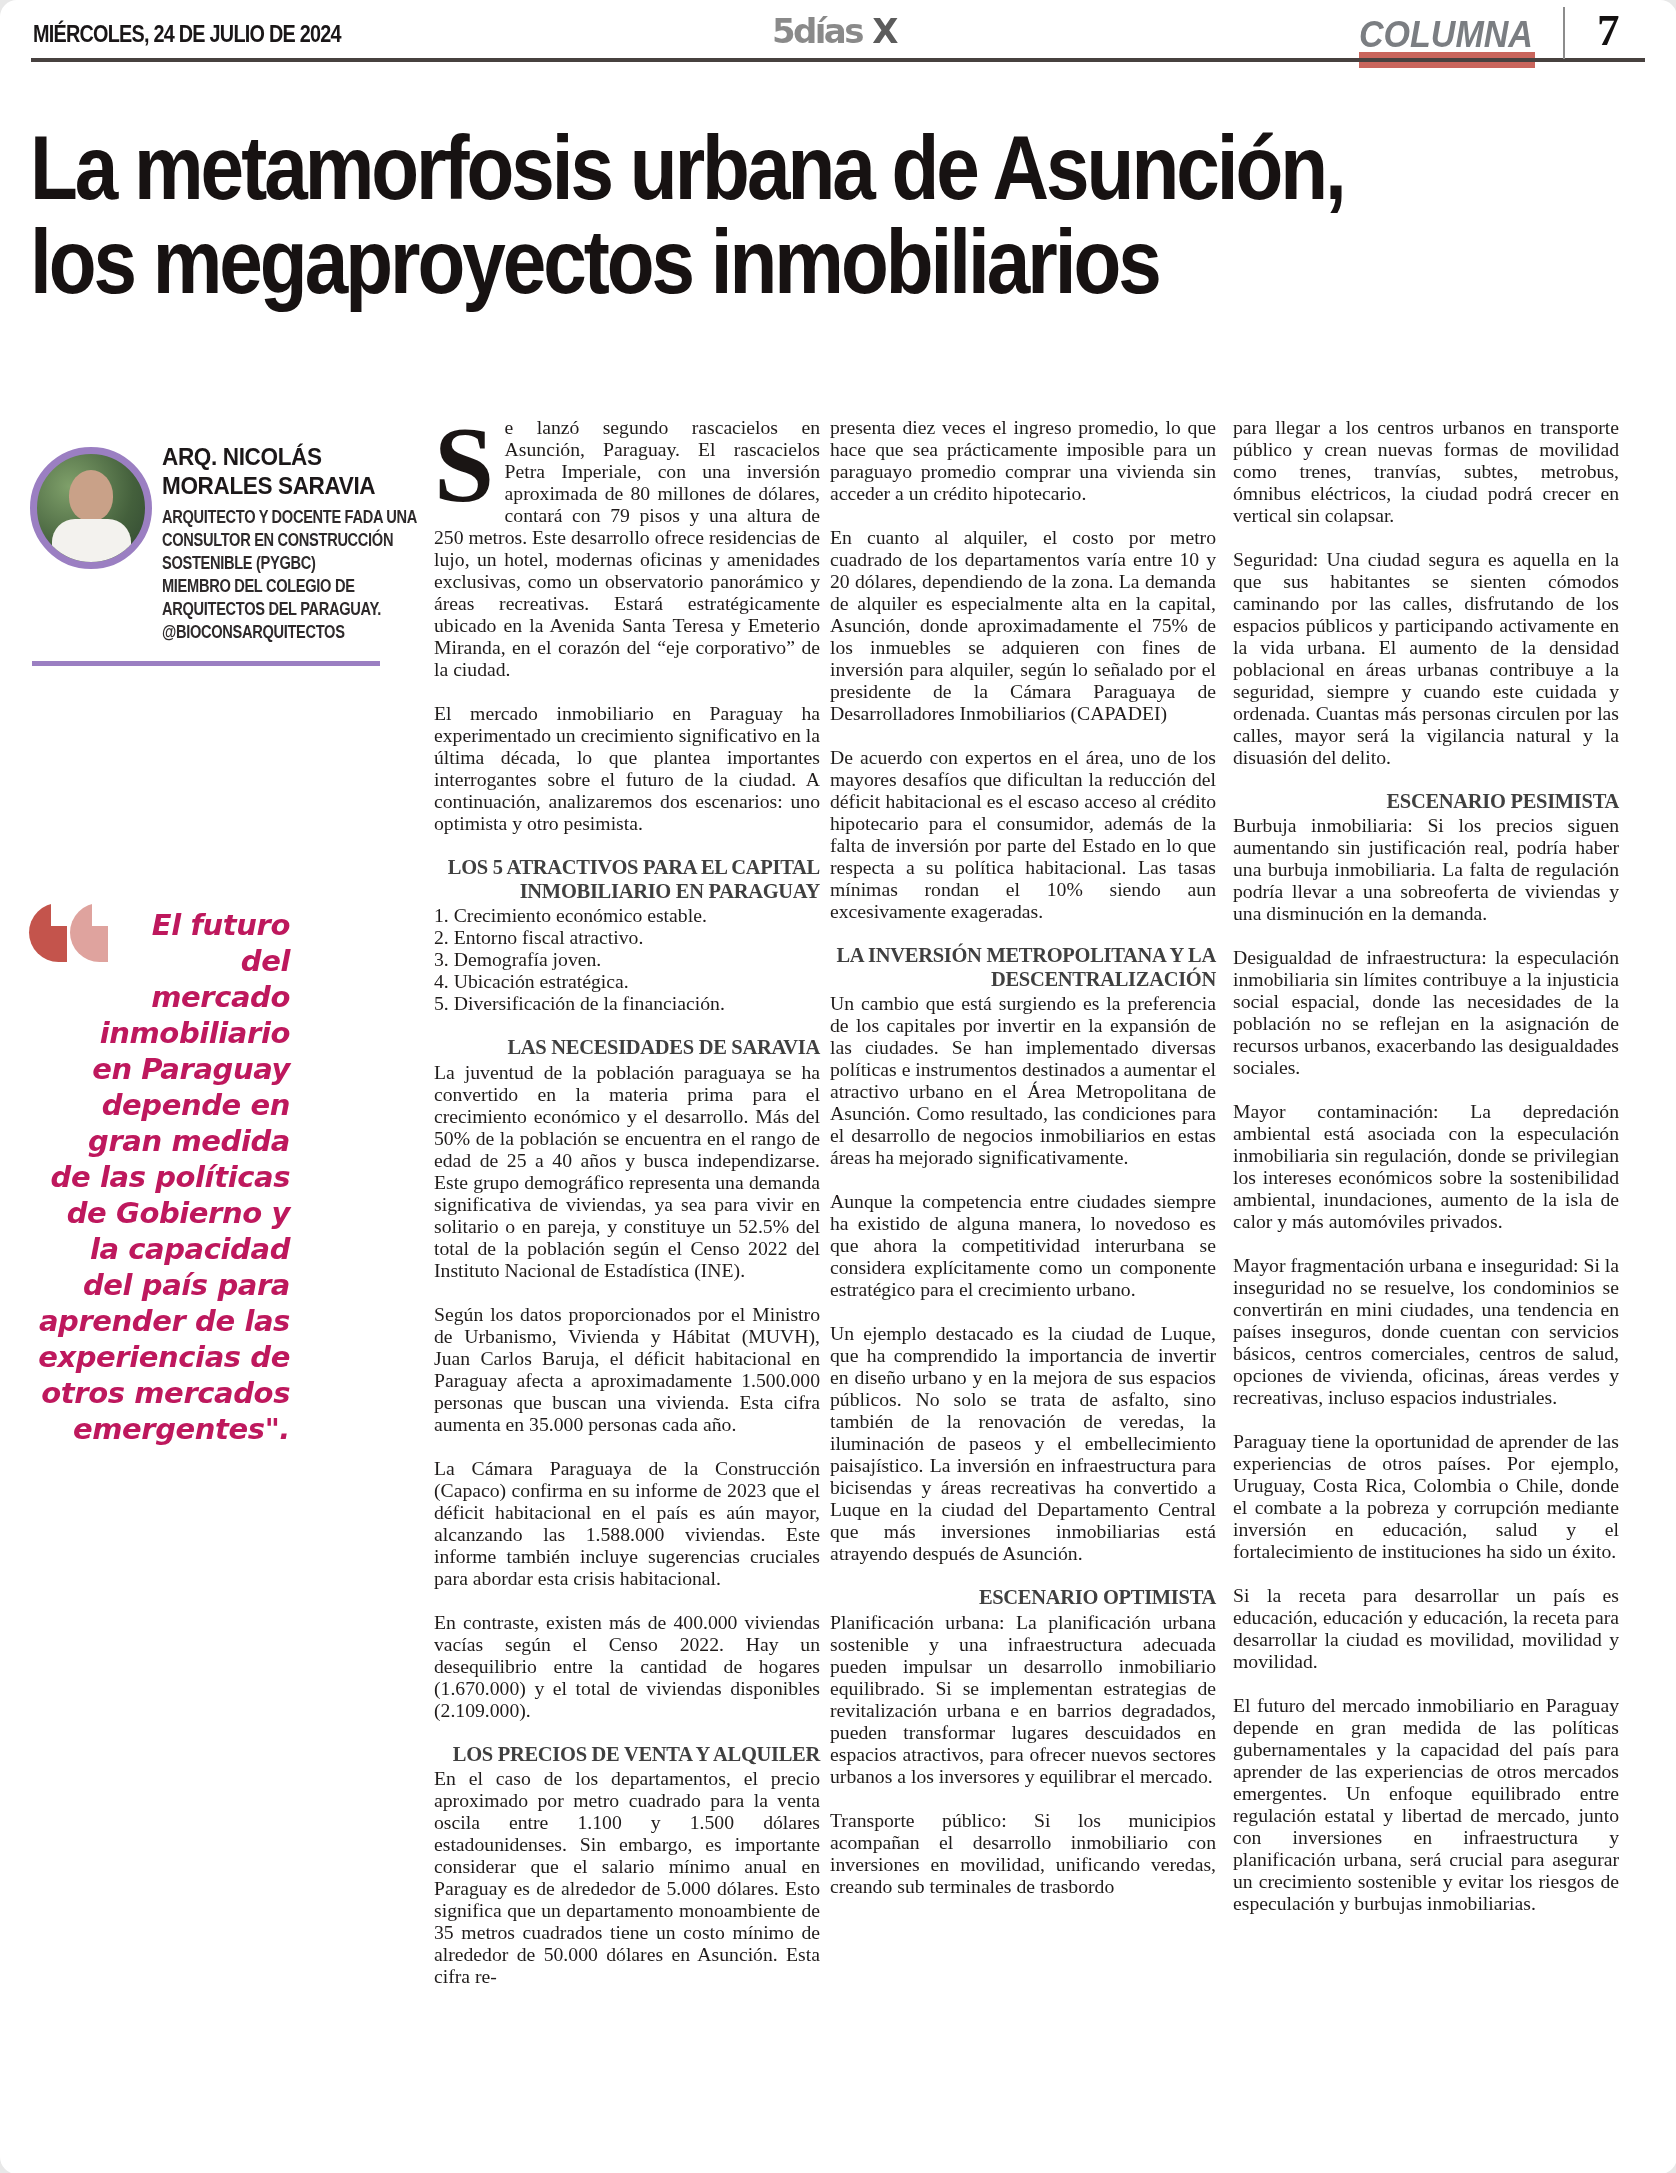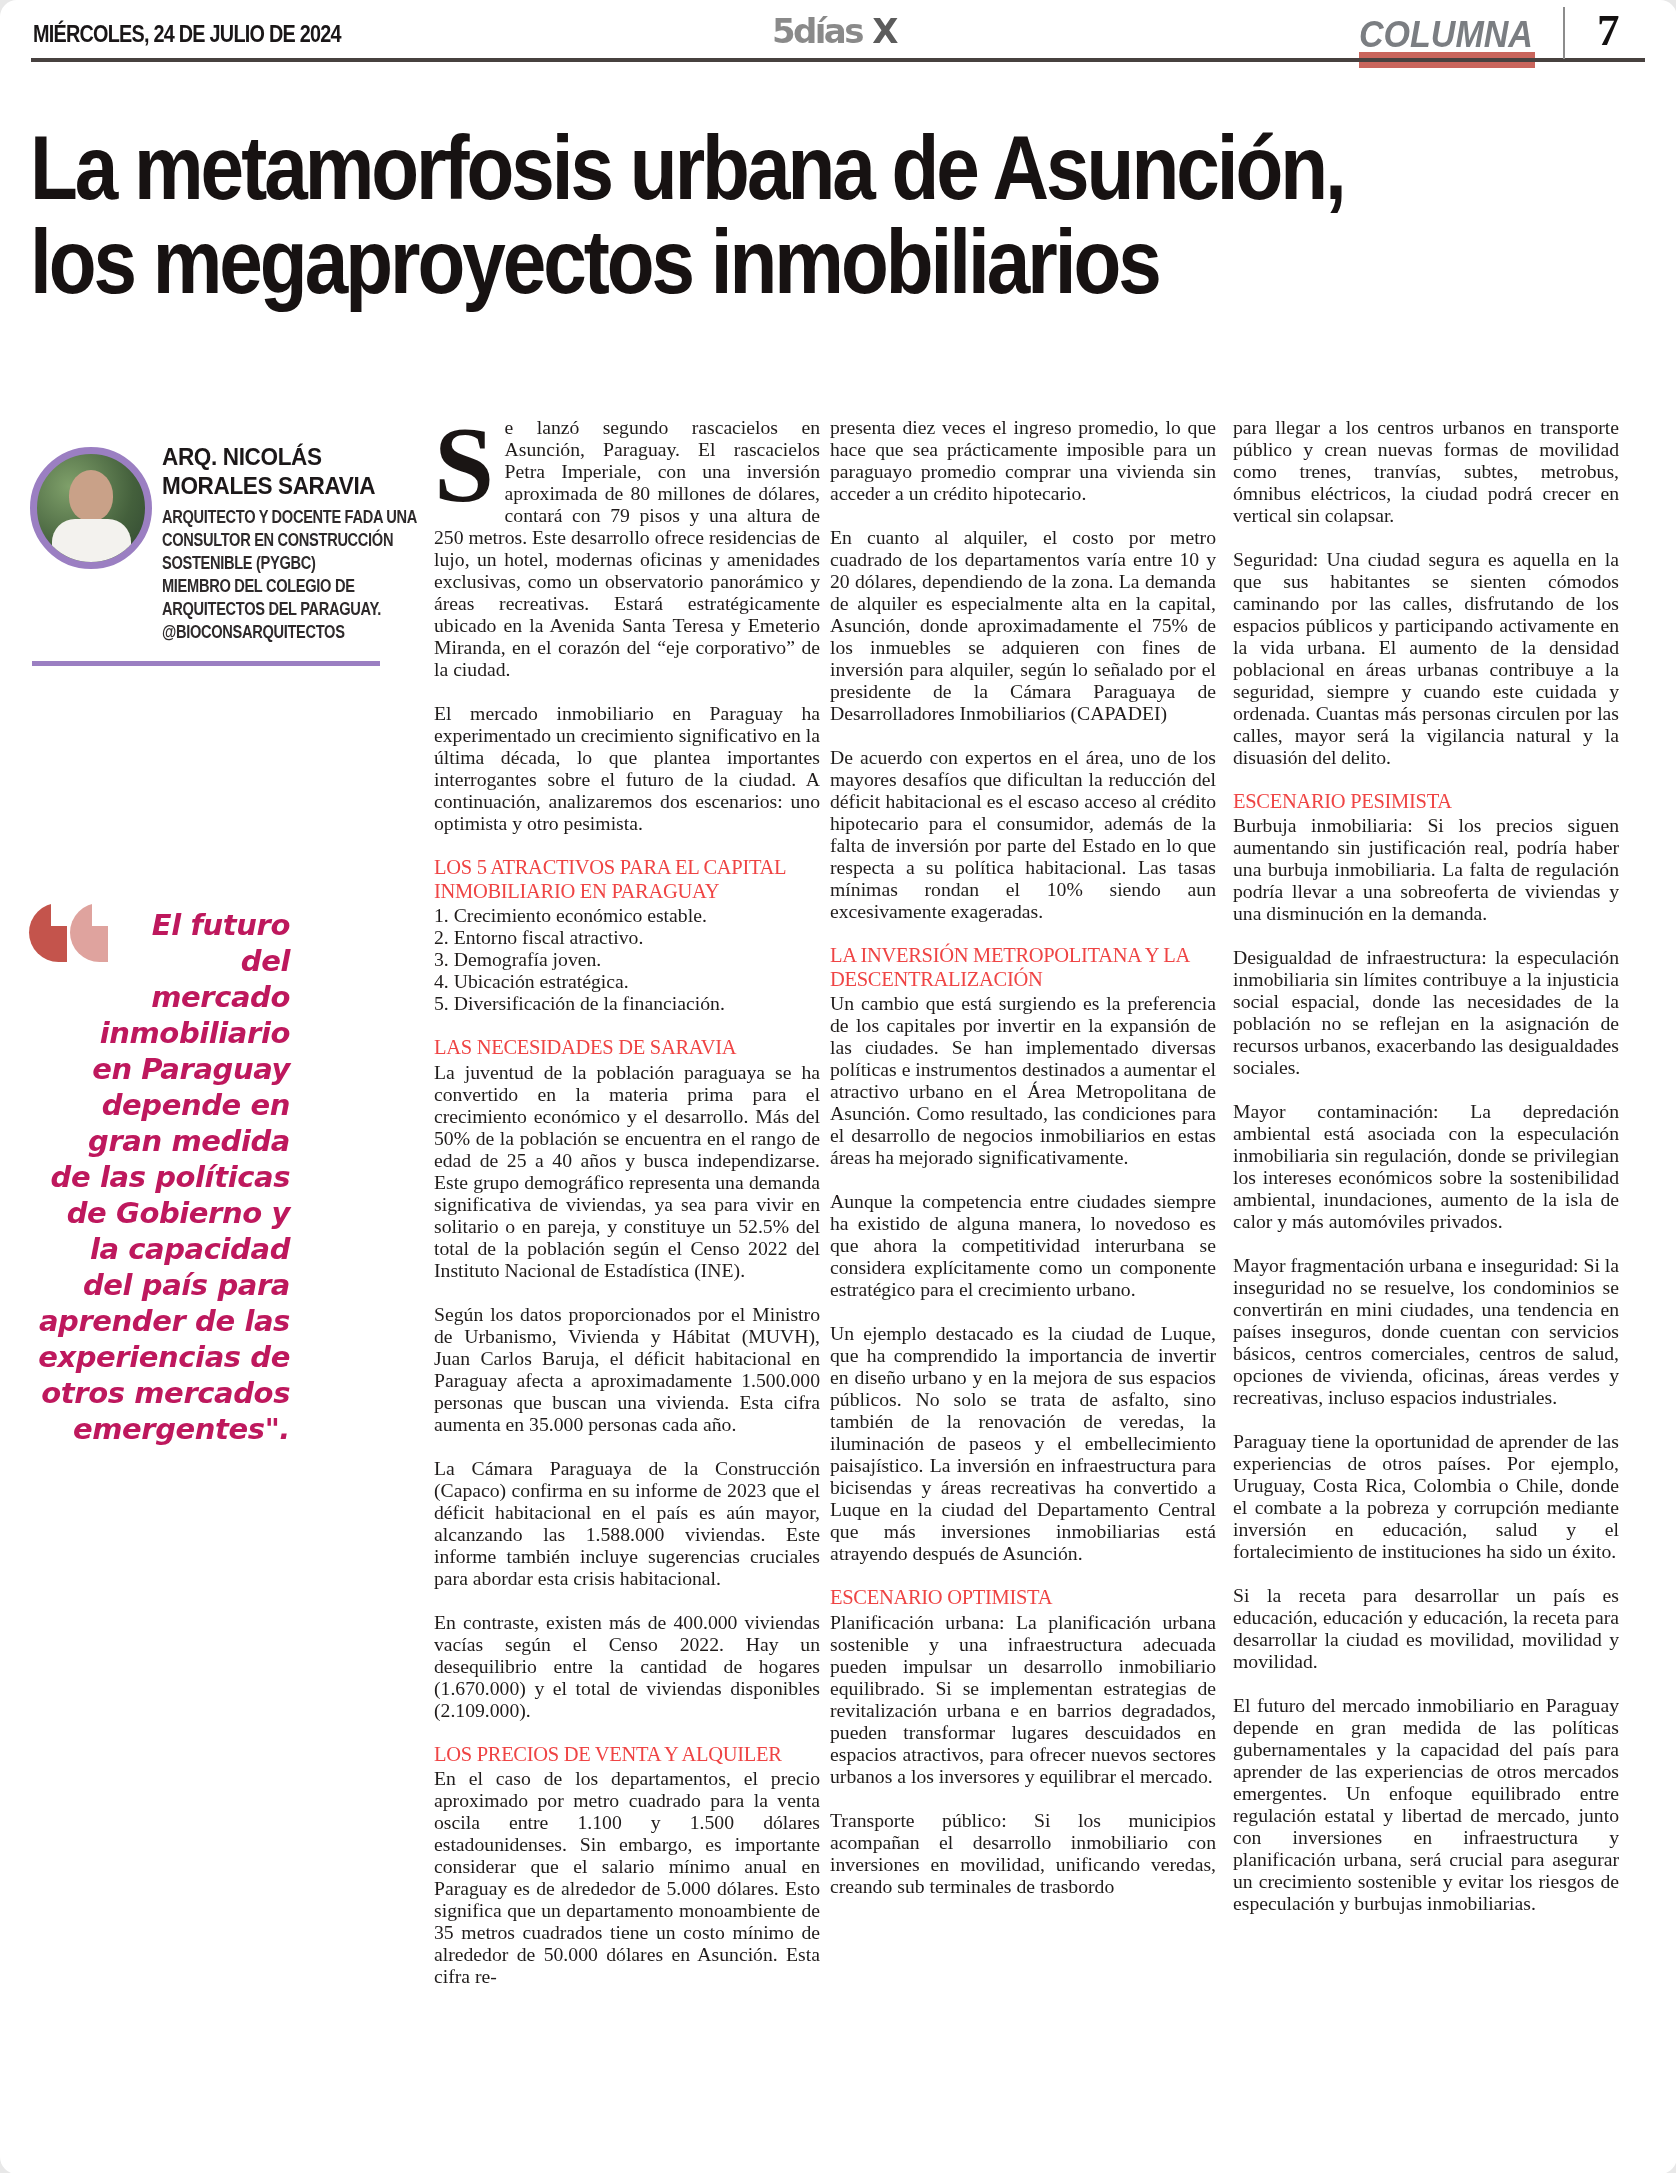"ESCENARIO PESIMISTA" .col-heading { color: #ef4444 -> #404040; font-weight: 400 -> 700; text-align: left -> right }
